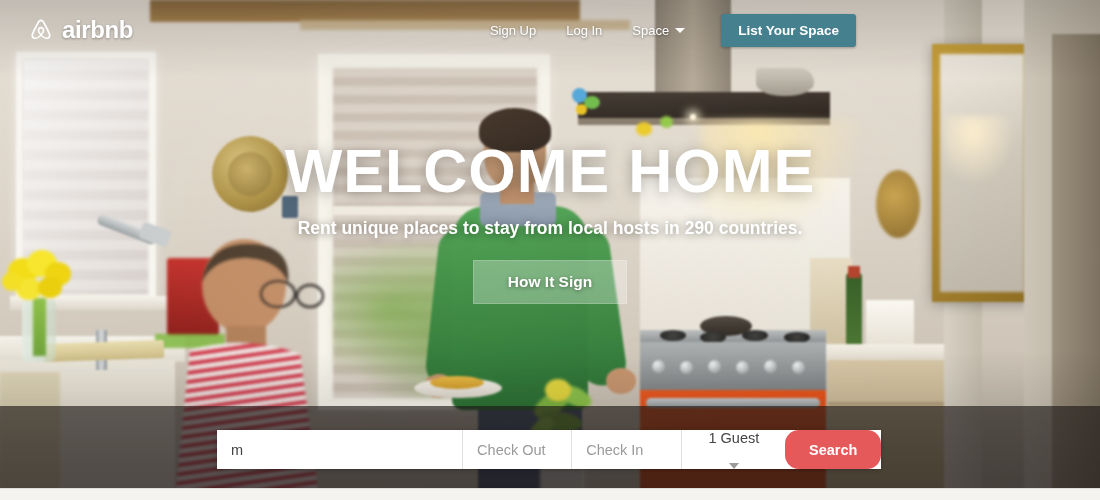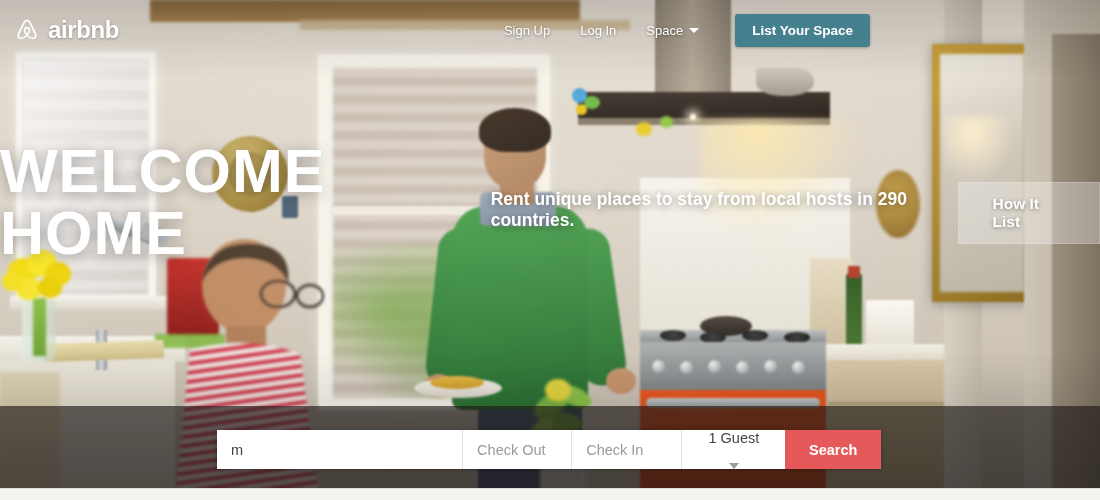"airbnb" .header { padding: 0 14px -> 0 28px }
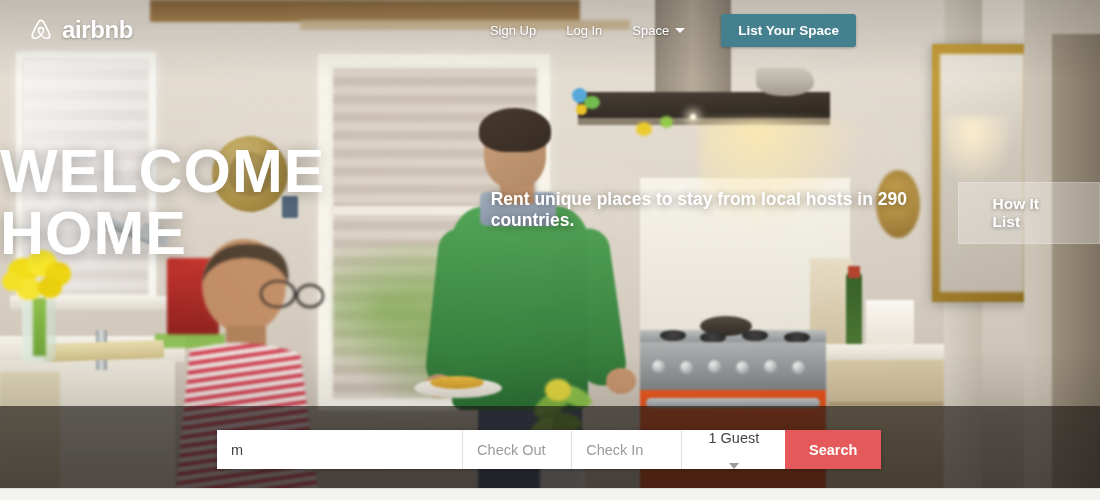"WELCOME HOME" .hero { flex-direction: none -> column }
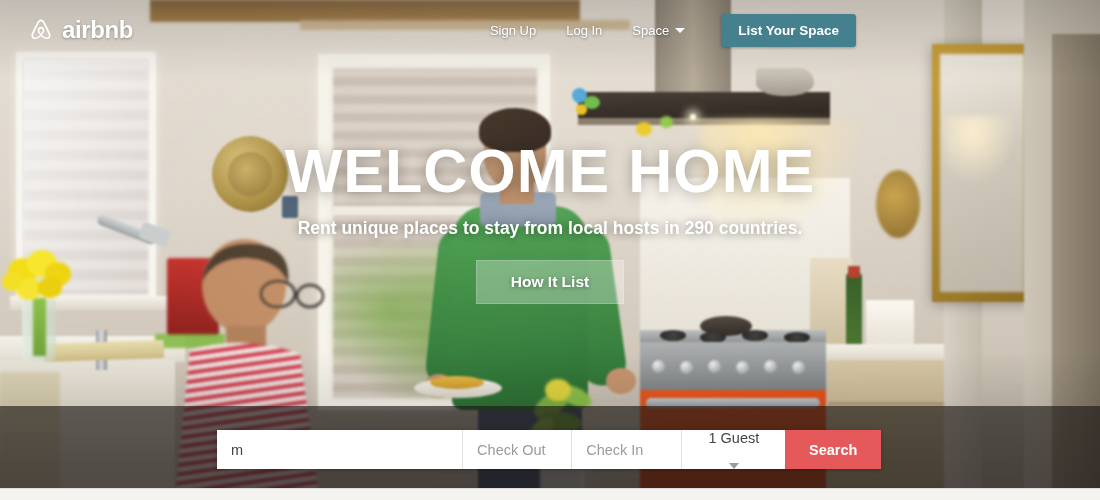"How It List" div.hero-btn { text: List -> Sign }
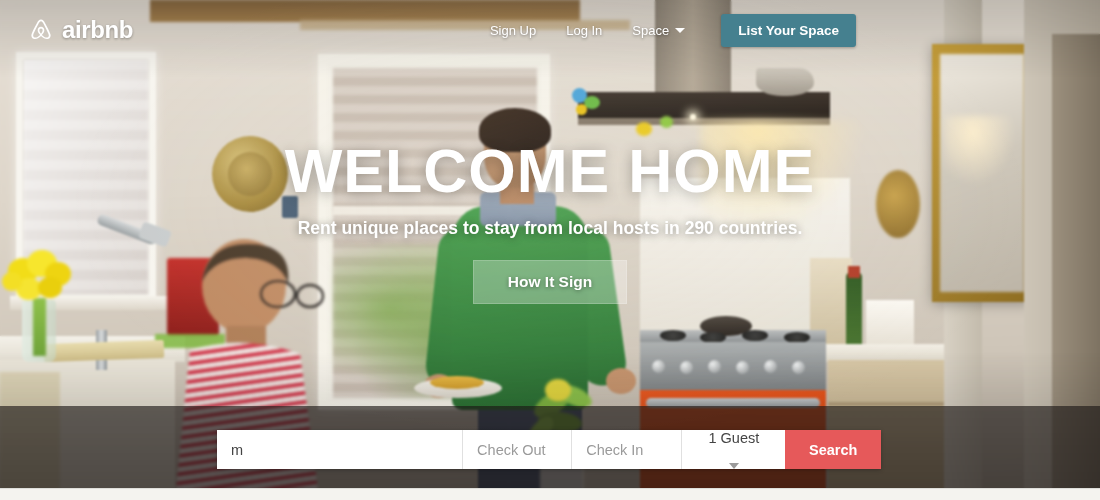"Search" .sb-search { border-radius: none -> 14px }
